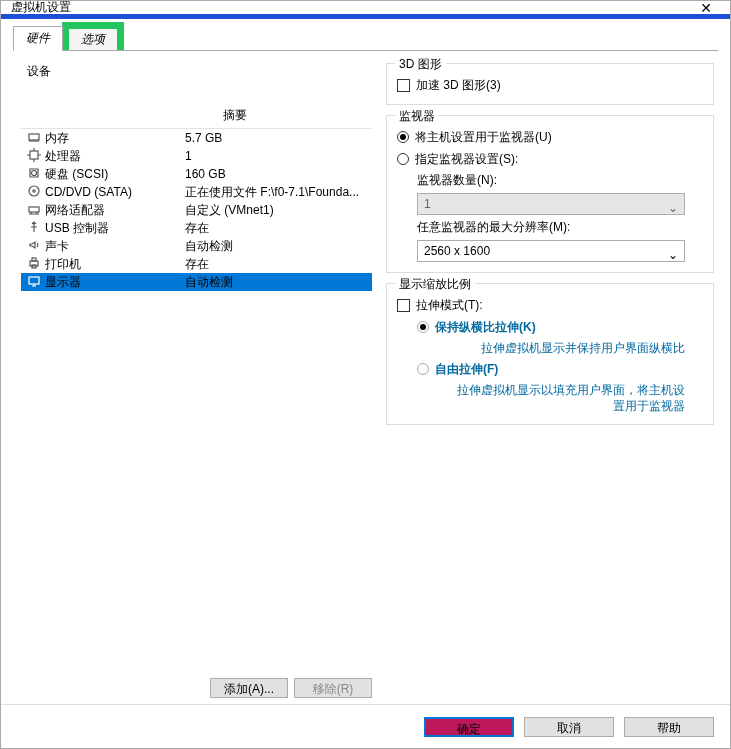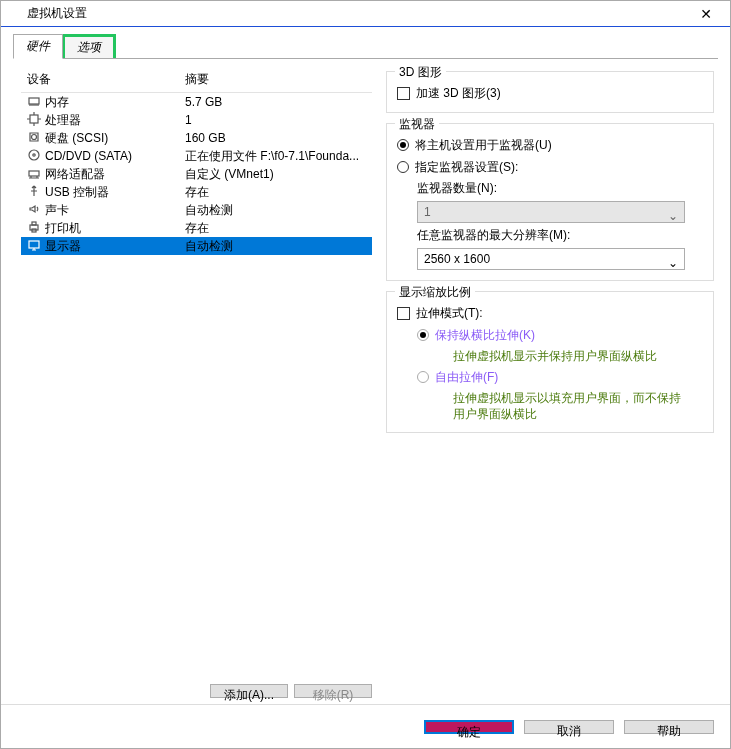"虚拟机设置" .titlebar { border-bottom: 1px solid #1d4ed8 -> 5px solid #1d4ed8; height: 26px -> 18px; padding: 0 4px 0 26px -> 0 4px 0 10px }
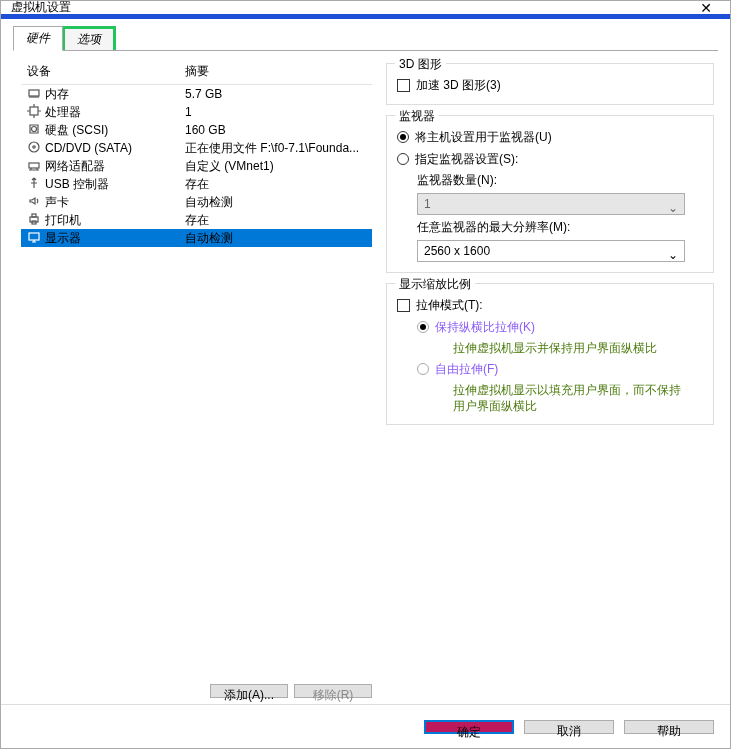"选项" .tab.inactive { border: 3px solid #22c55e -> 7px solid #22c55e }
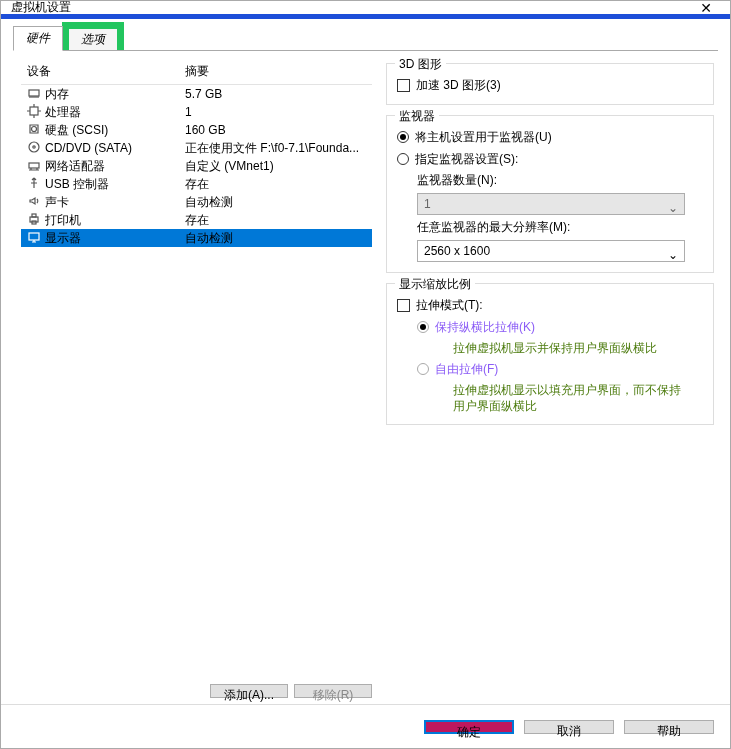"设备" .device-list .header { gap: none -> 38px }
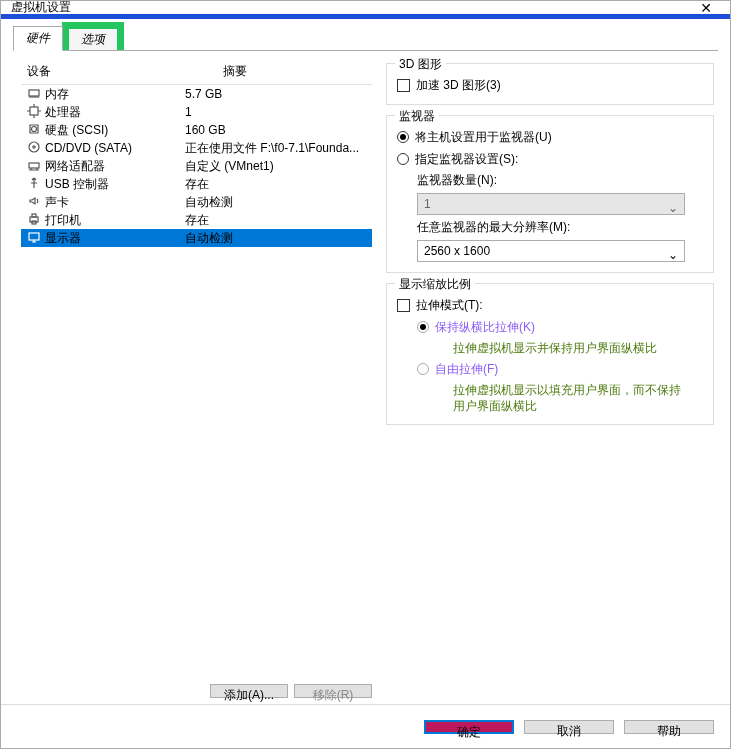"摘要" .col-sum { margin-top: none -> 44px }
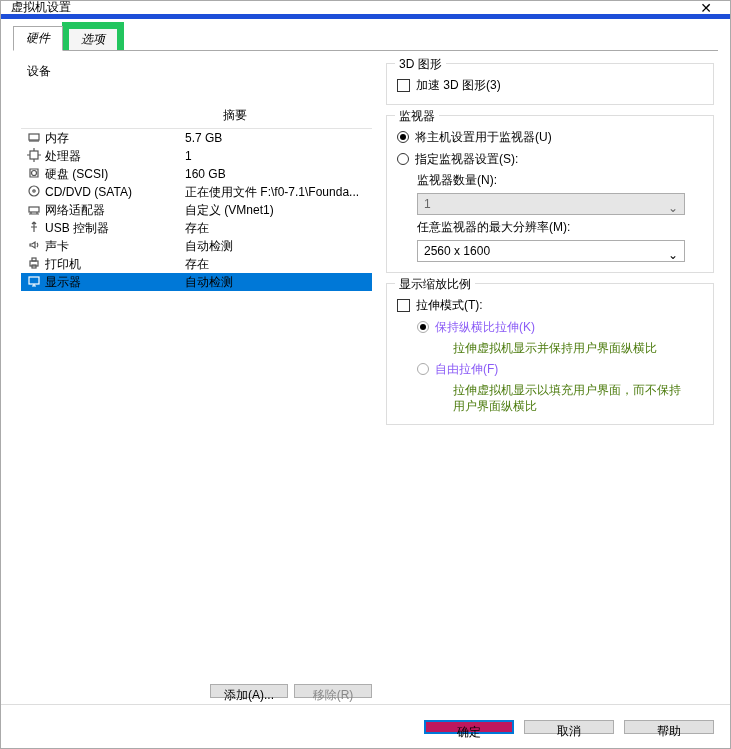"保持纵横比拉伸(K)" .radio.dis { color: #8b5cf6 -> #0369a1; font-weight: none -> bold }
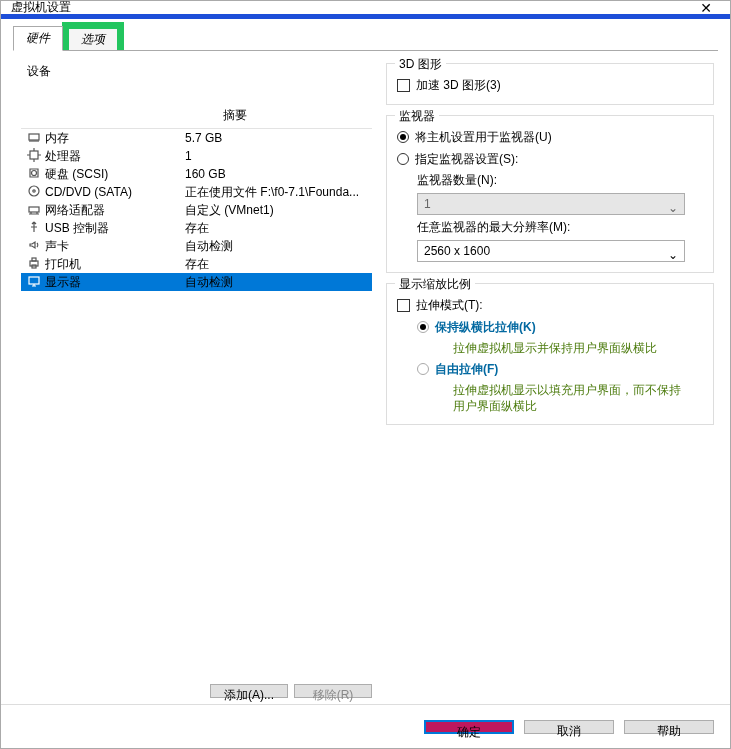"拉伸虚拟机显示并保持用户界面纵横比" .desc.dis { color: #4d7c0f -> #0369a1; text-align: none -> right }
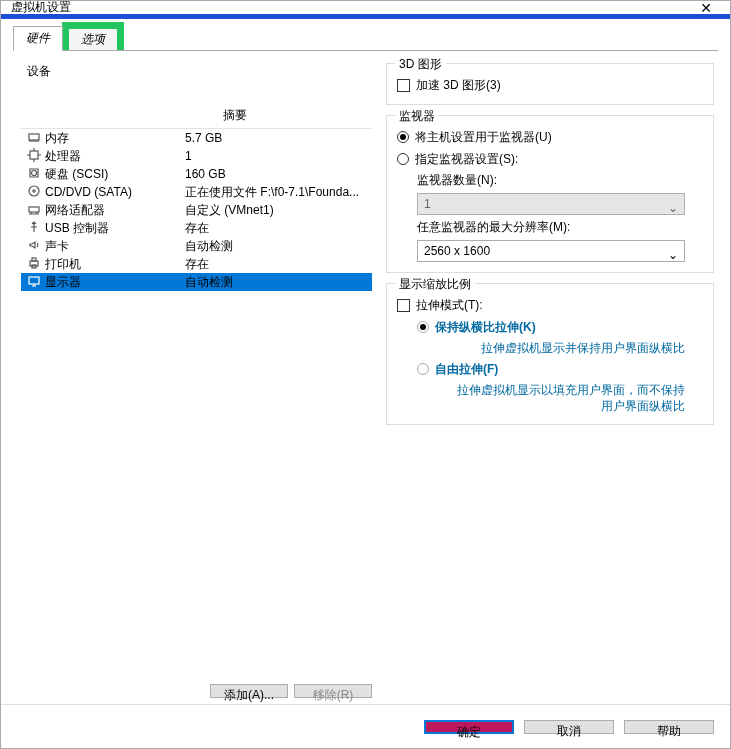"拉伸虚拟机显示以填充用户界面，而不保持用户界面纵横比" div.indent2 { text: 而不保持用户界面纵横比 -> 将主机设置用于监视器 }
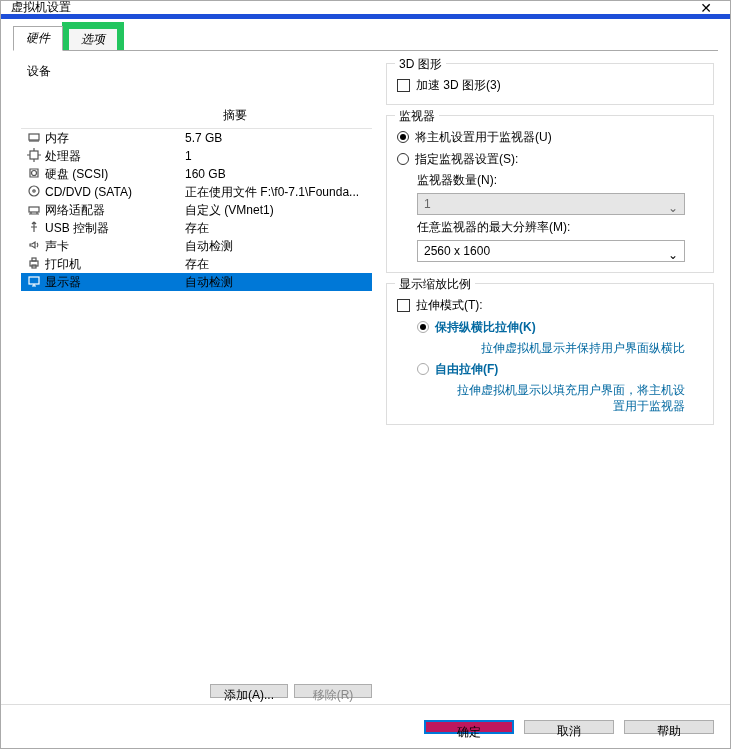"添加(A)..." .btn { height: 14px -> 20px }
